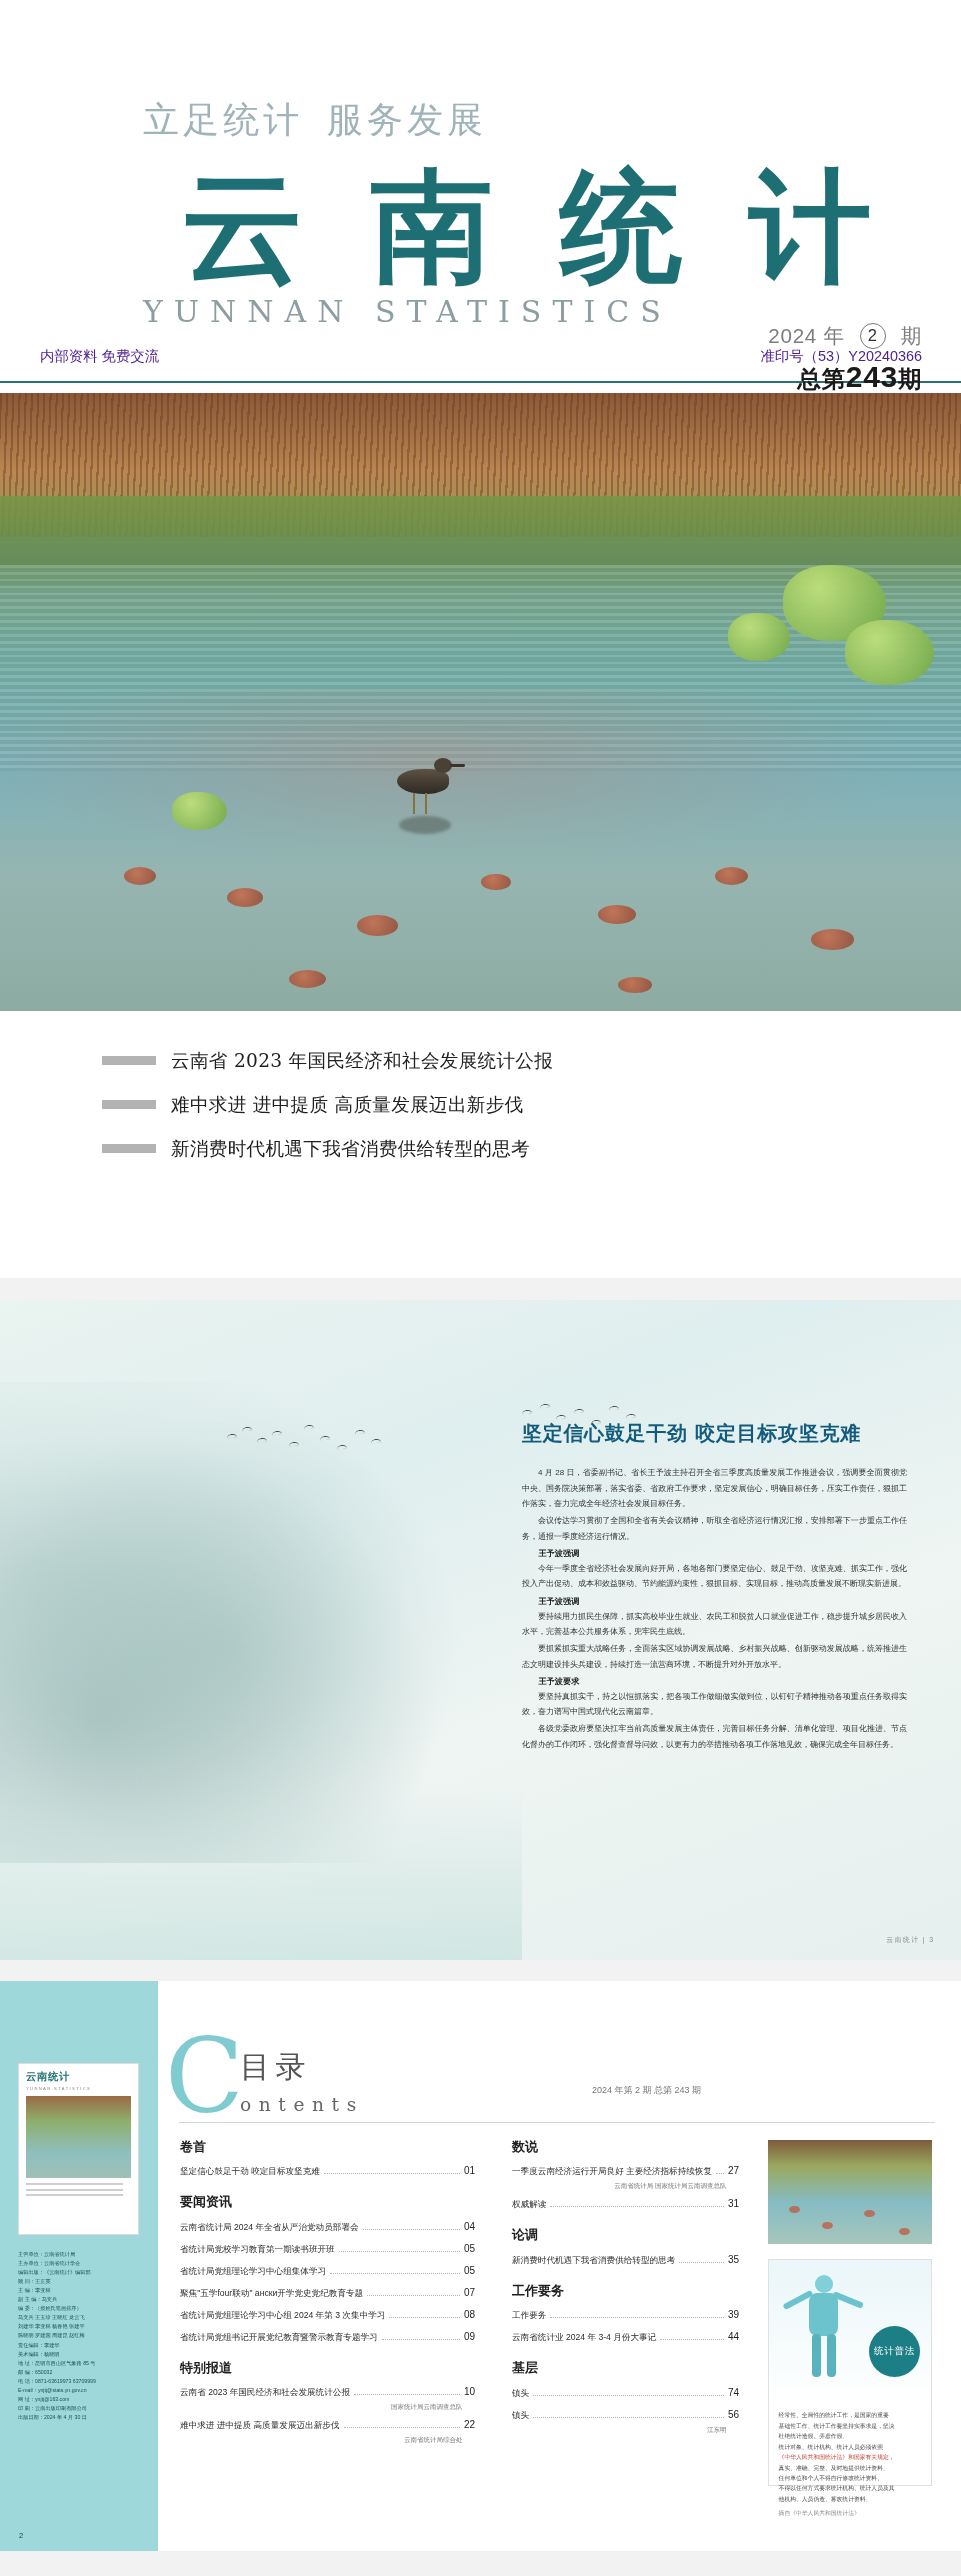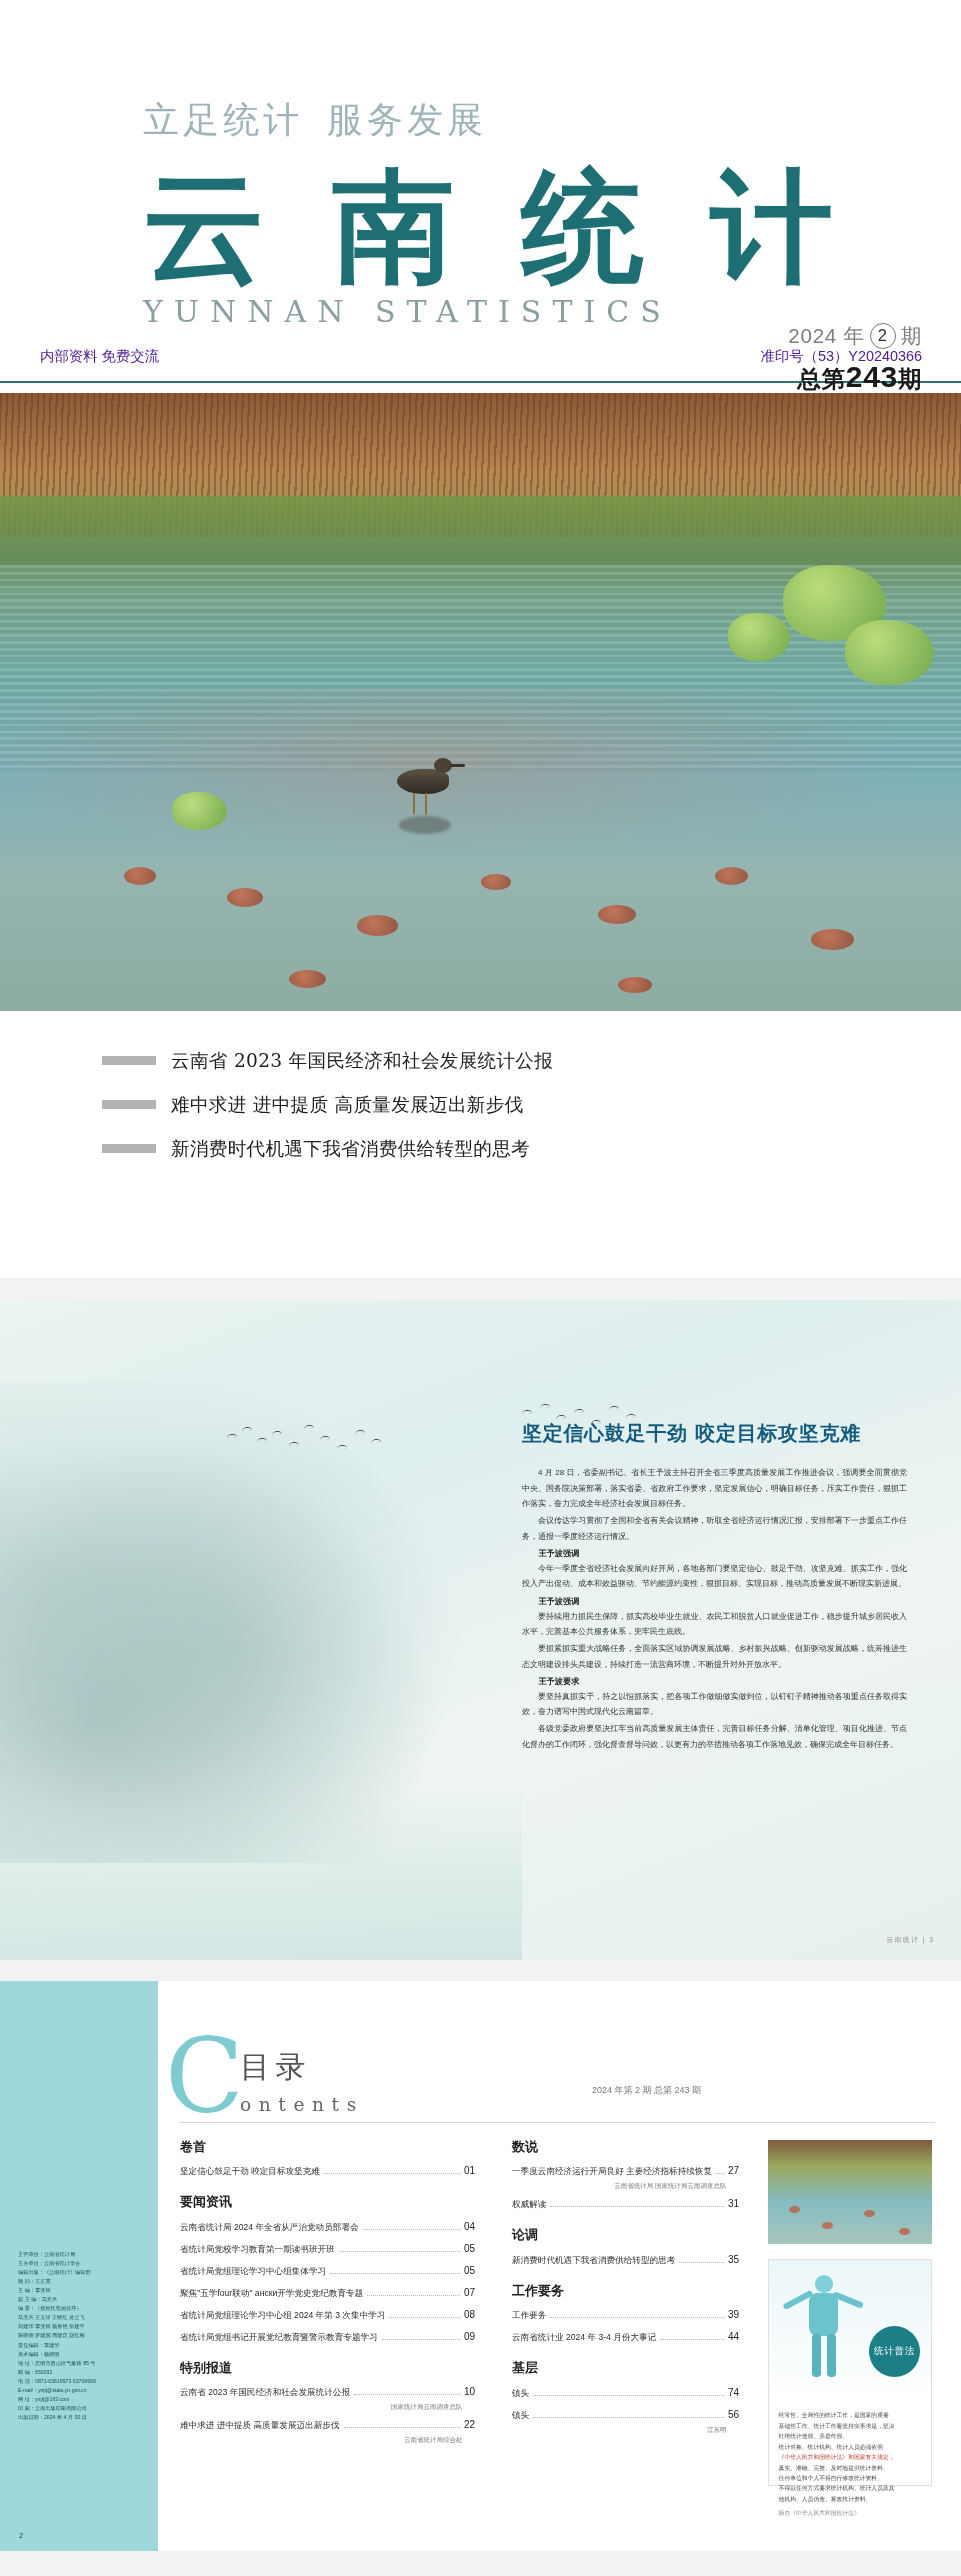"云 南 统 计" .masthead { text-align: none -> center }
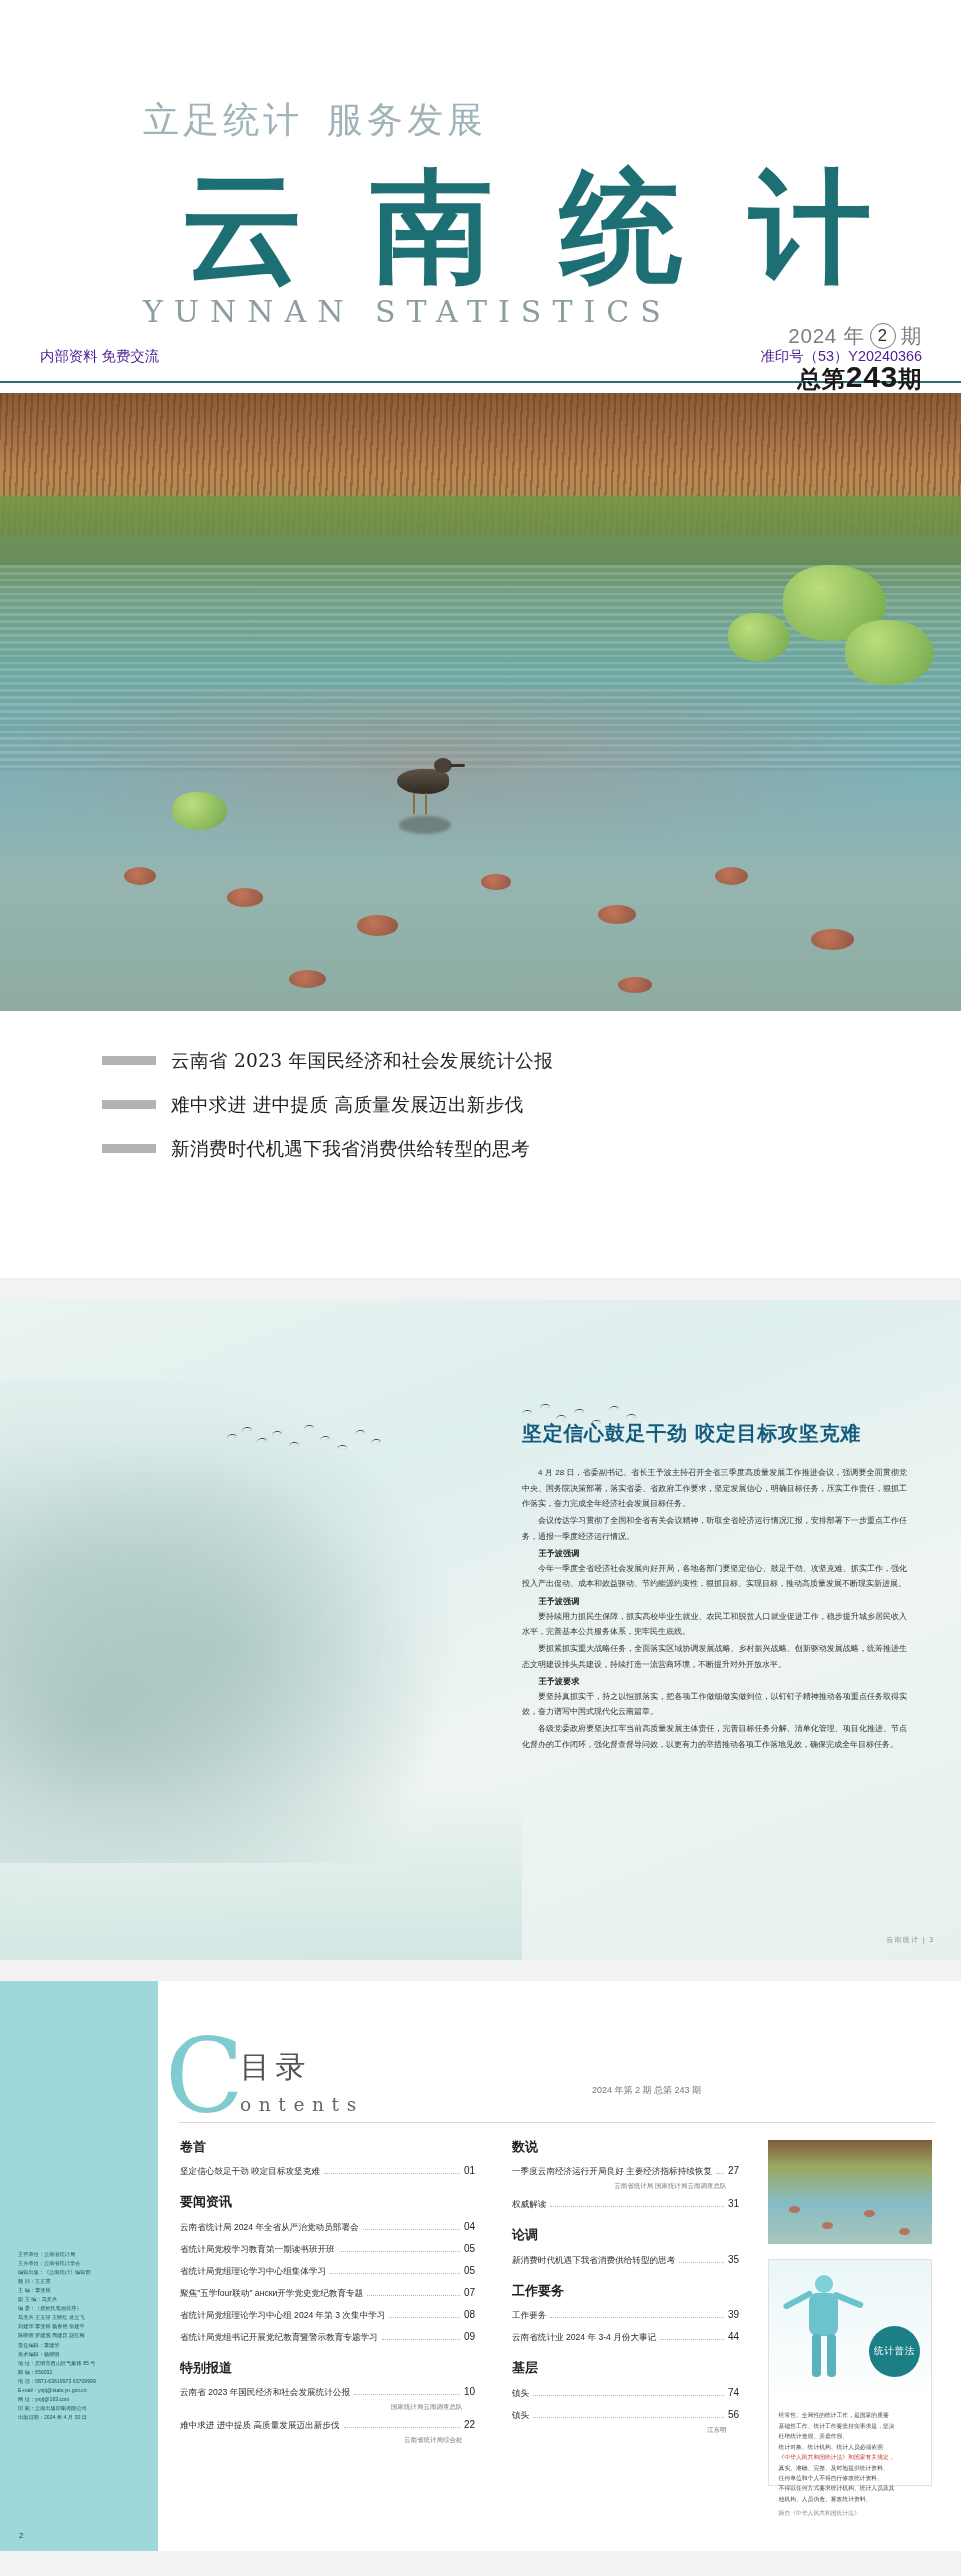"2024 年" .issue-year { gap: 5px -> 15px }
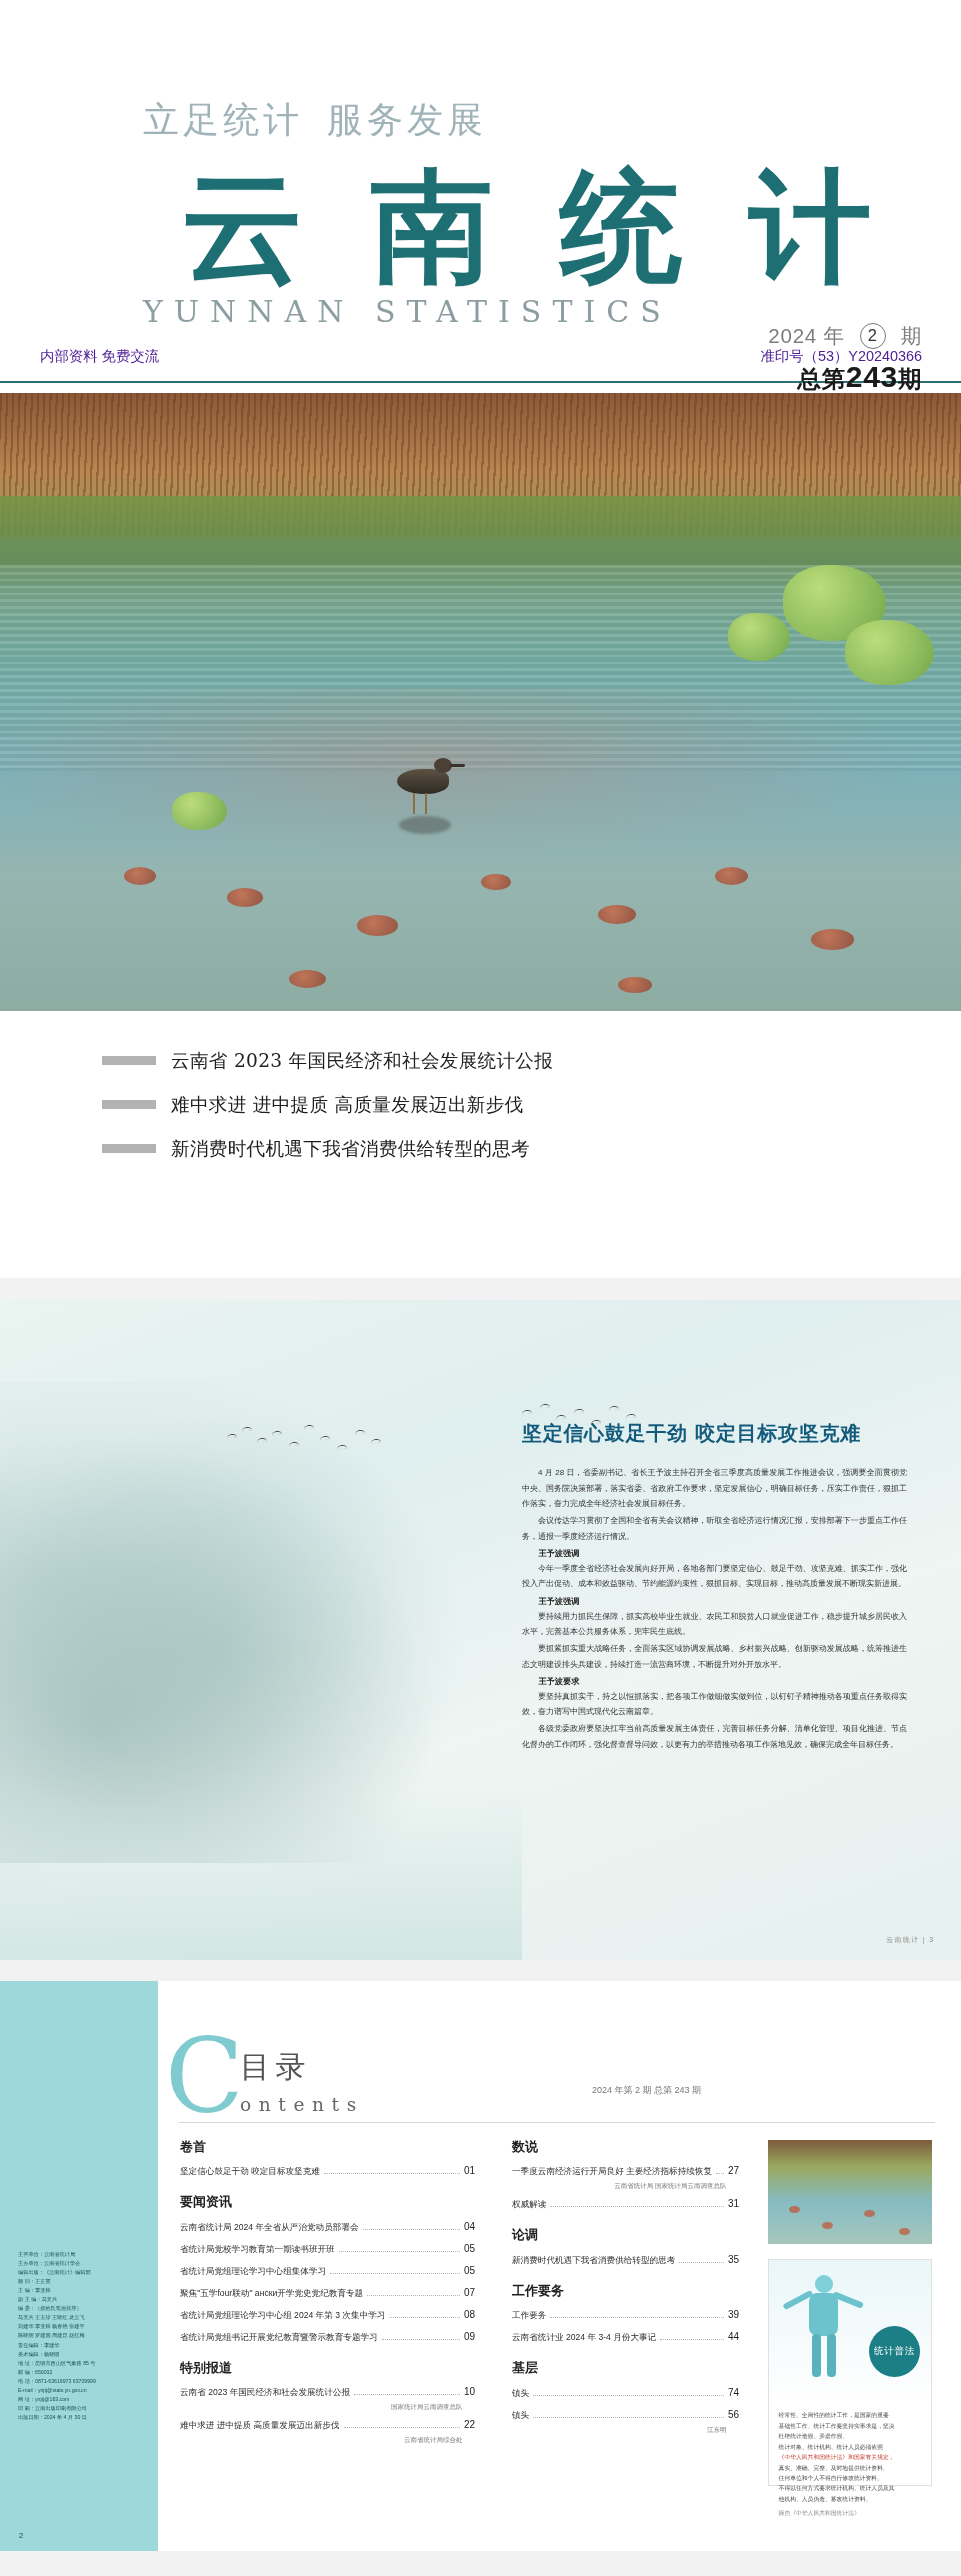"云南统计" div.mini-cover { html: none -> <div> <div>云南统计</div> <div>YUNNAN STATISTICS</div> <div></div> <div> <i></i> <i></i> <i></i> </div> </div> }
